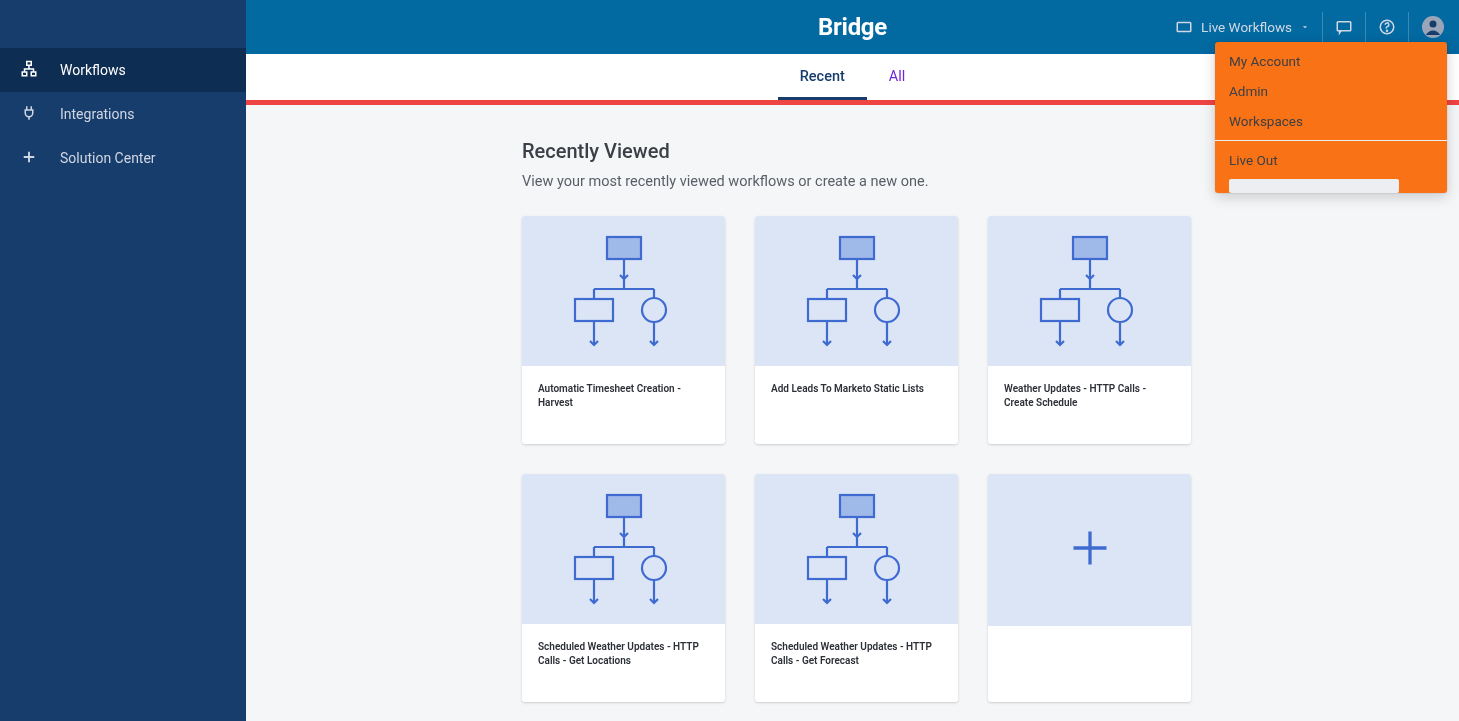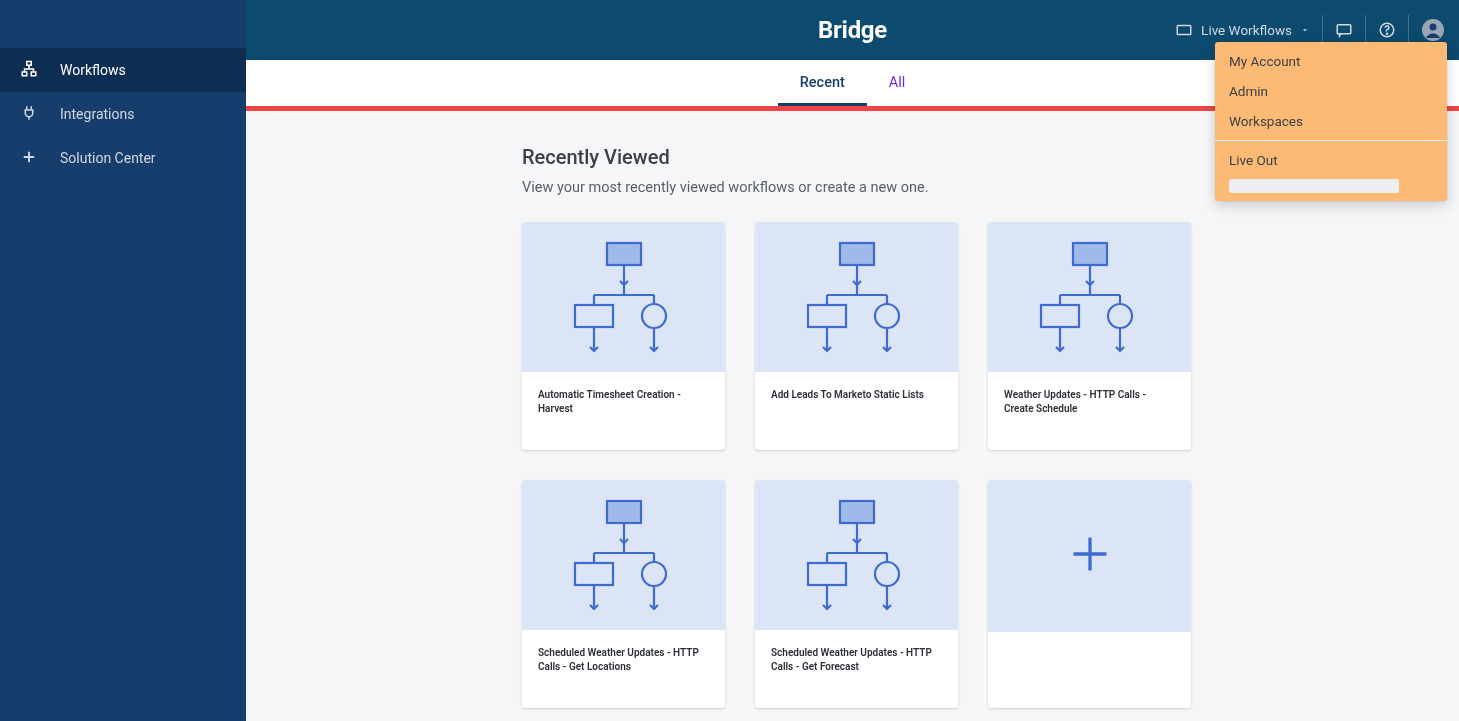"Bridge" .topbar { background: #0c4a6e -> #0369a1; height: 60px -> 54px }
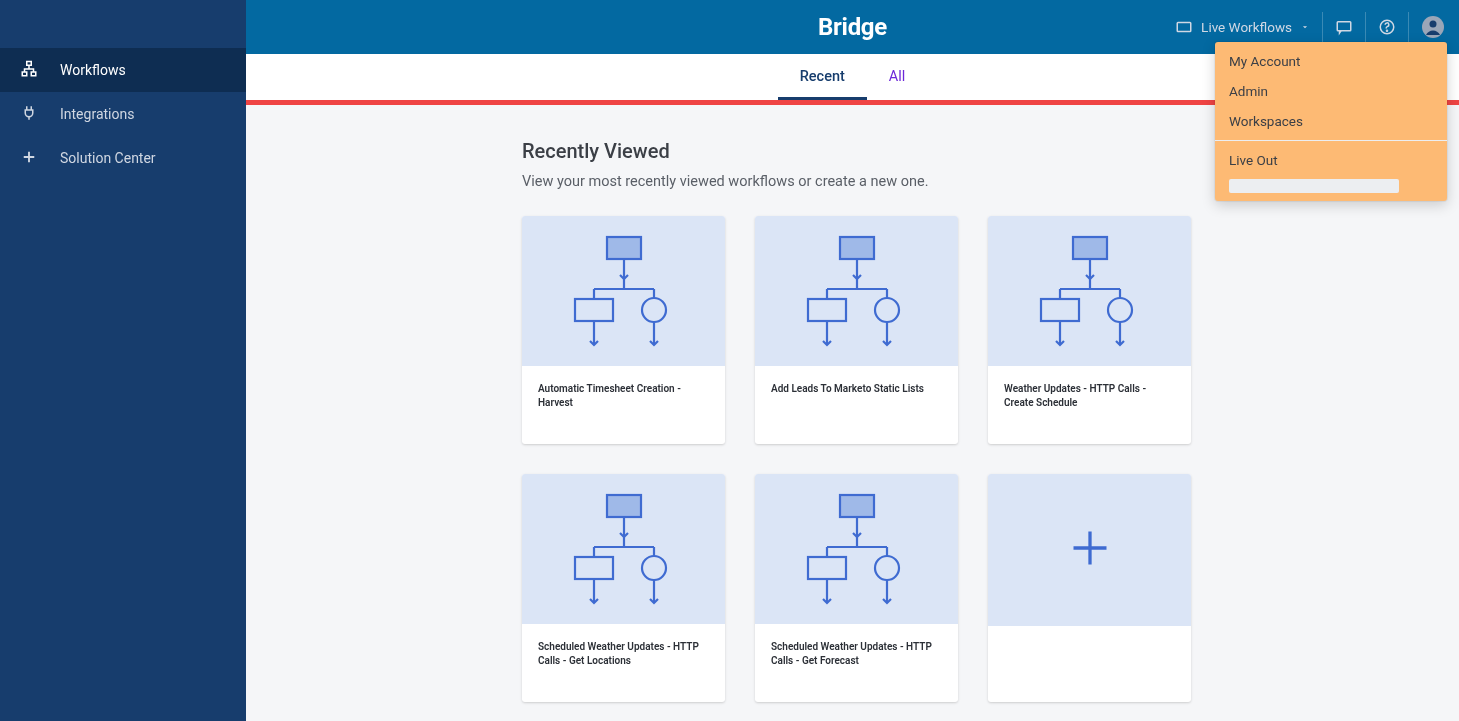"My Account" .dropdown { background: #fdba74 -> #f97316; padding: 4px 0 8px -> 4px 0 0 }
